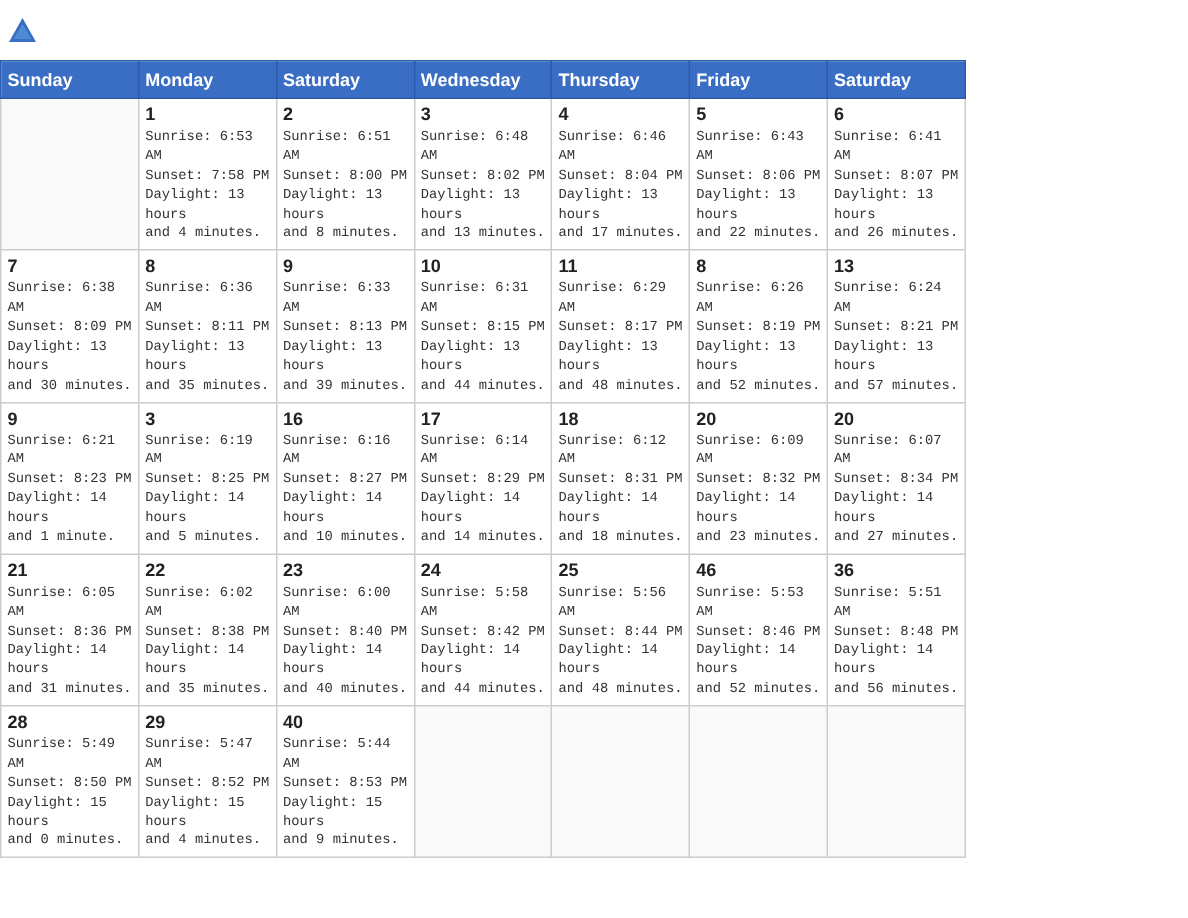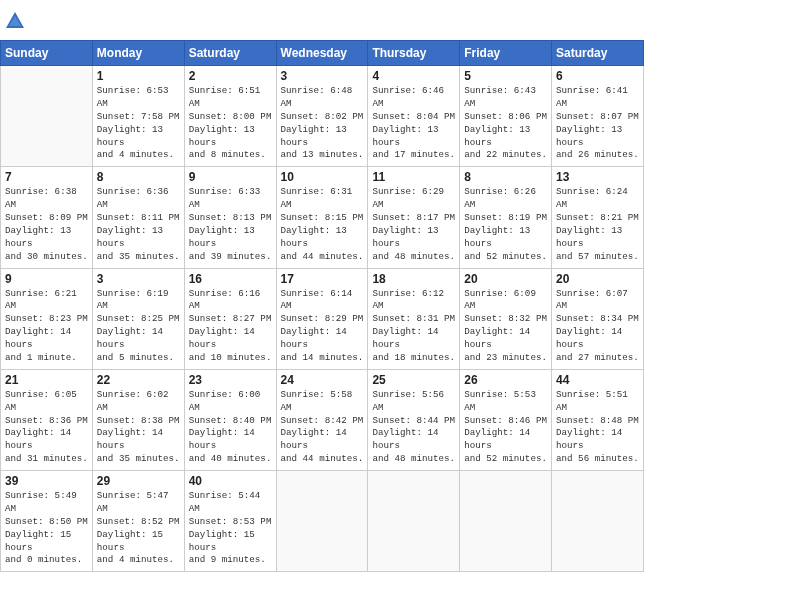"26" span.day-num { text: 26 -> 46 }
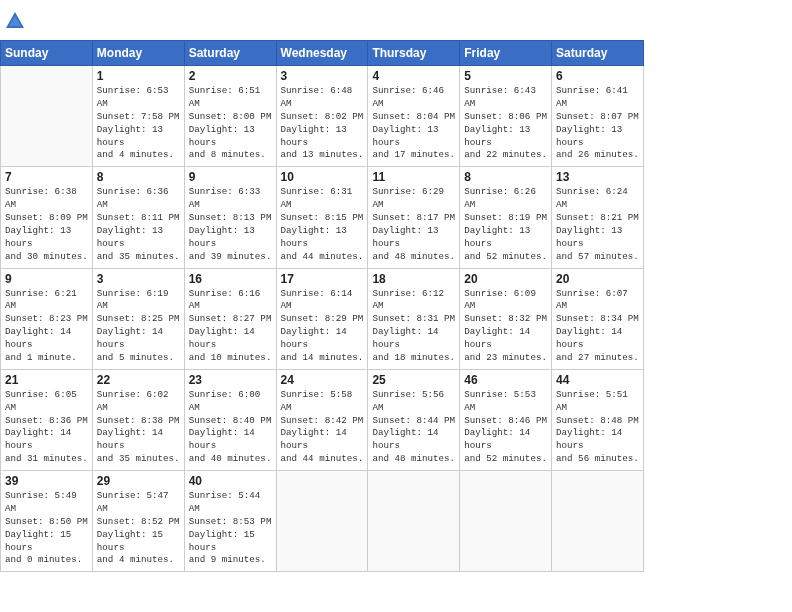"44" span.day-num { text: 44 -> 36 }
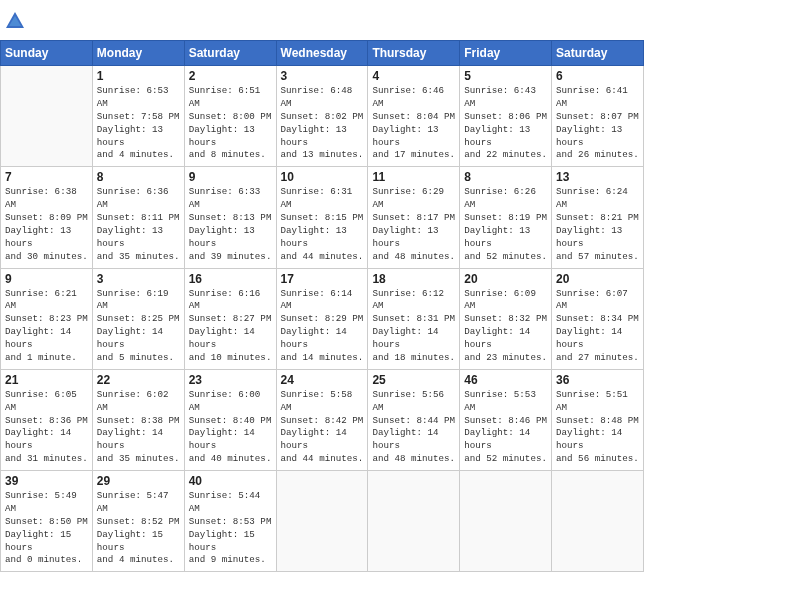"39" span.day-num { text: 39 -> 28 }
